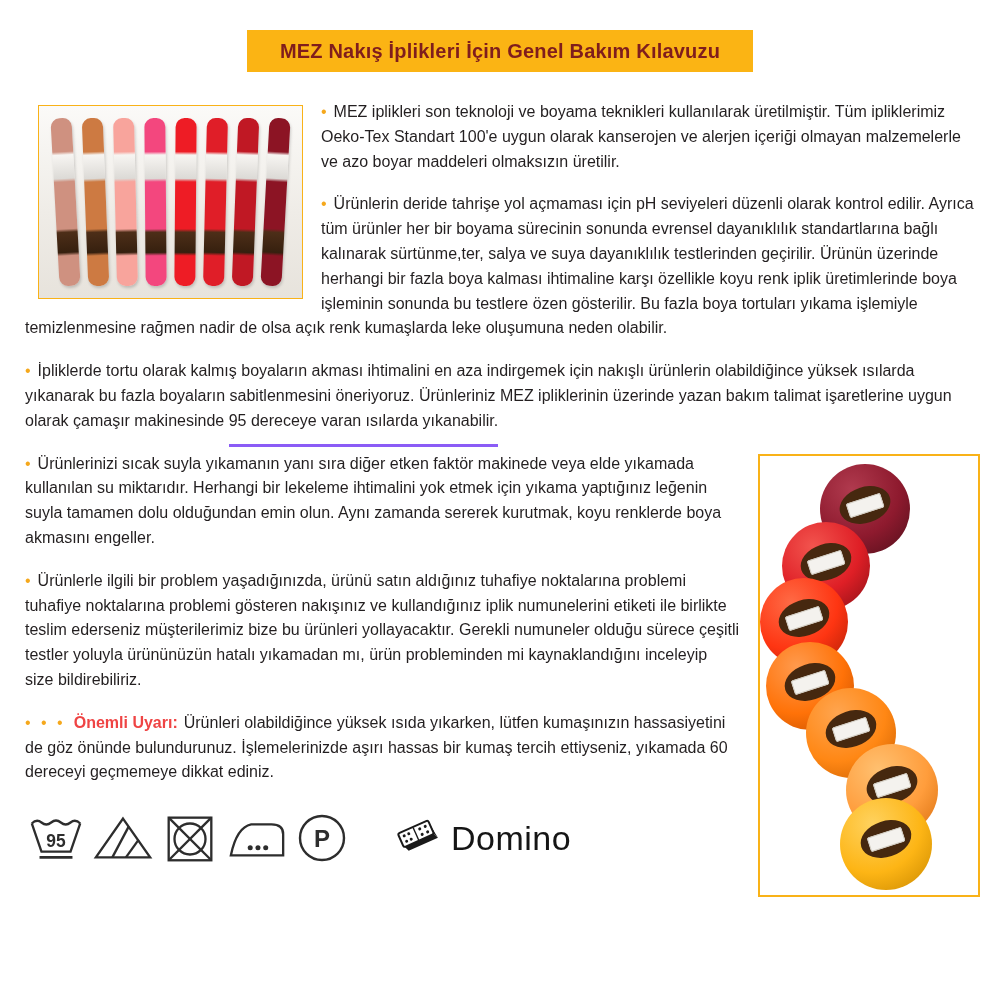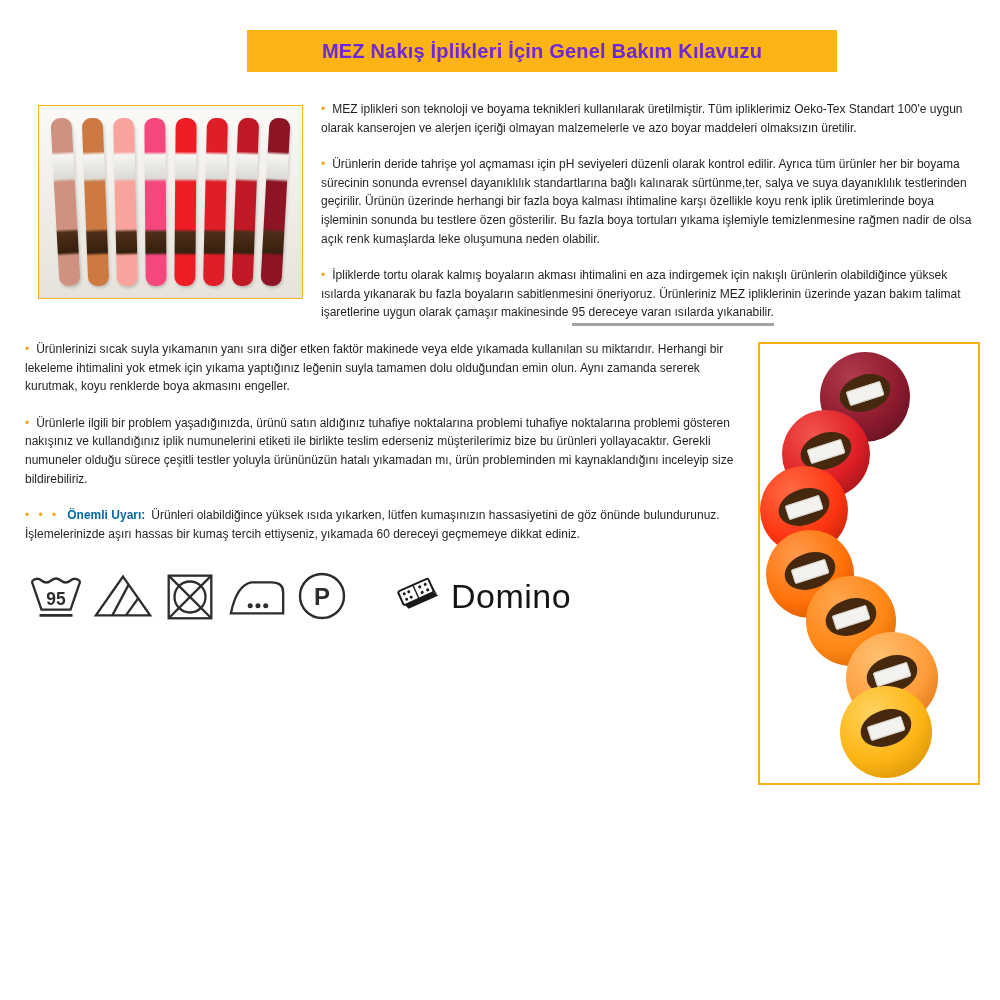"MEZ Nakış İplikleri İçin Genel" .banner { color: #6d28d9 -> #7f1d1d; width: 590px -> 506px }
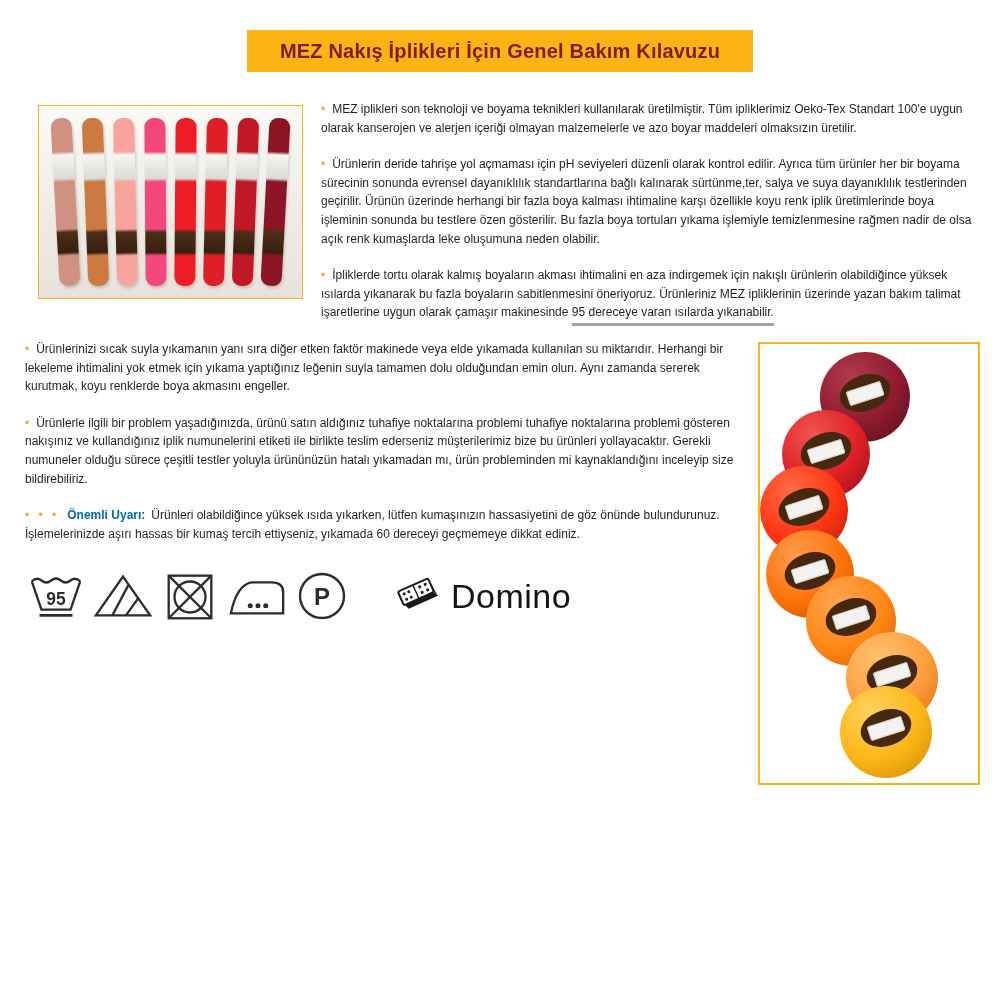"• MEZ iplikleri son teknoloji" p.para { font-size: 12px -> 16px }
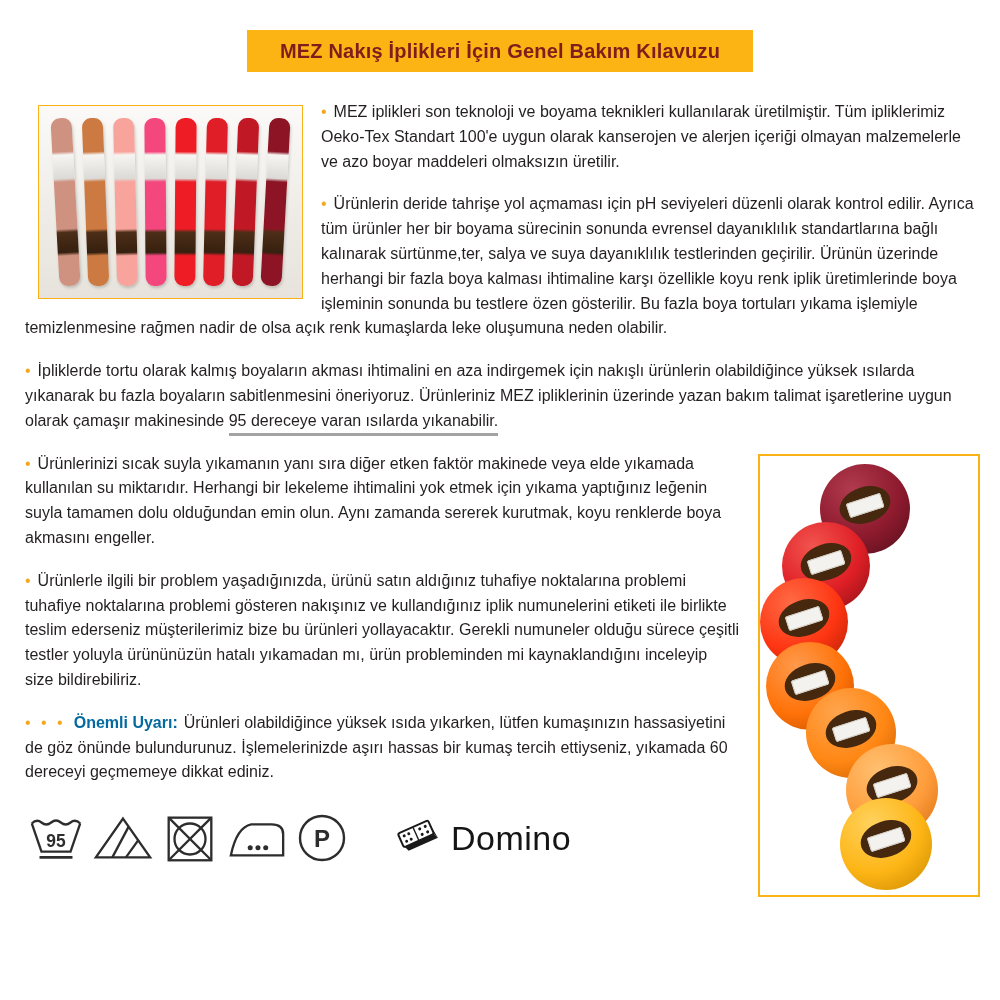"95 dereceye varan ısılarda yıkanabilir." .u-orange { border-bottom: 3px solid #a3a3a3 -> 3px solid #8b5cf6; padding-bottom: 4px -> 15px }
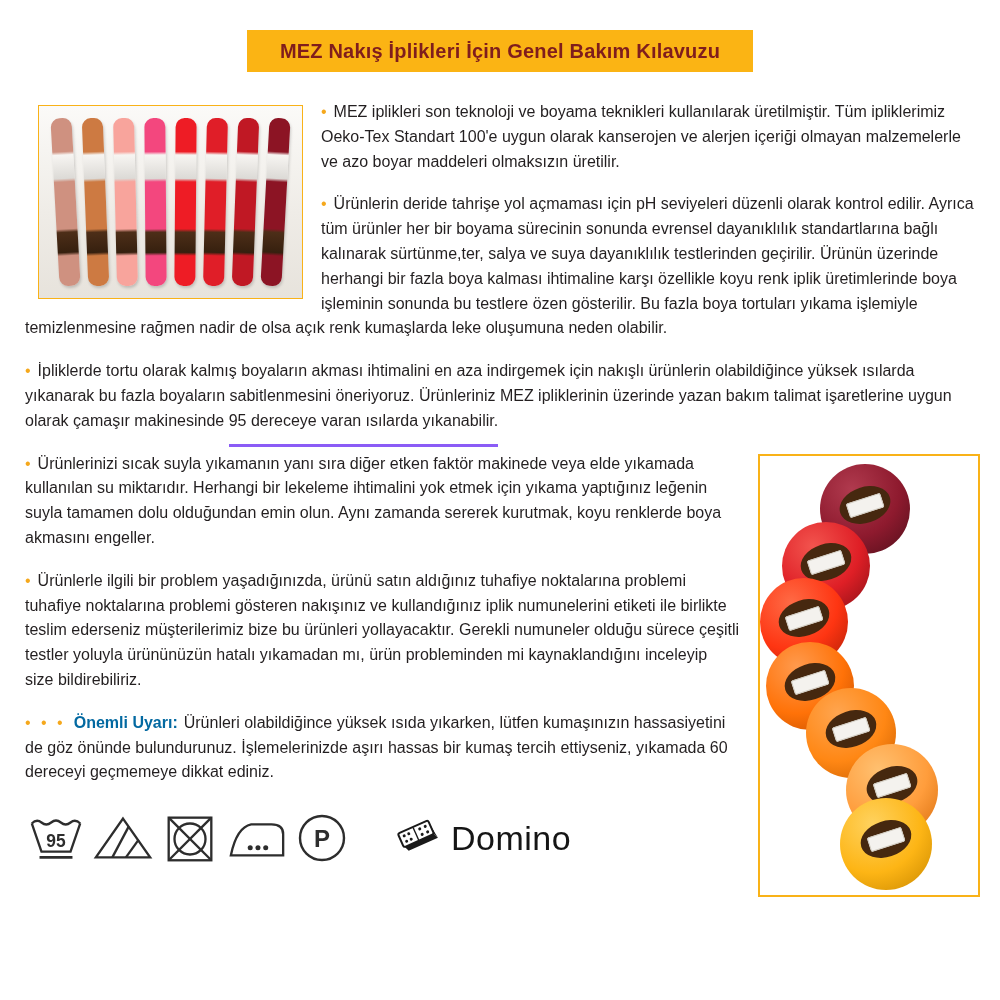"Önemli Uyarı:" .imp-label { color: #0369a1 -> #ef4444 }
